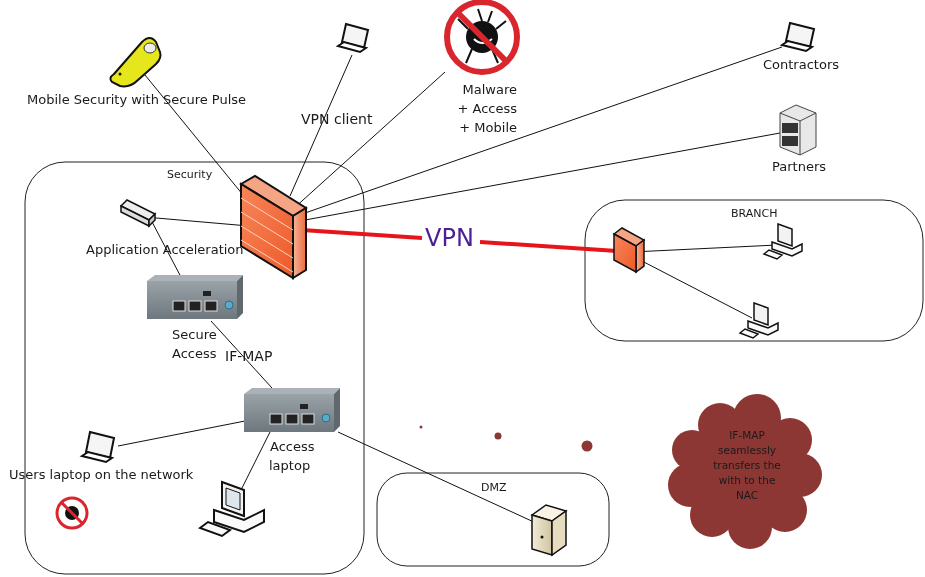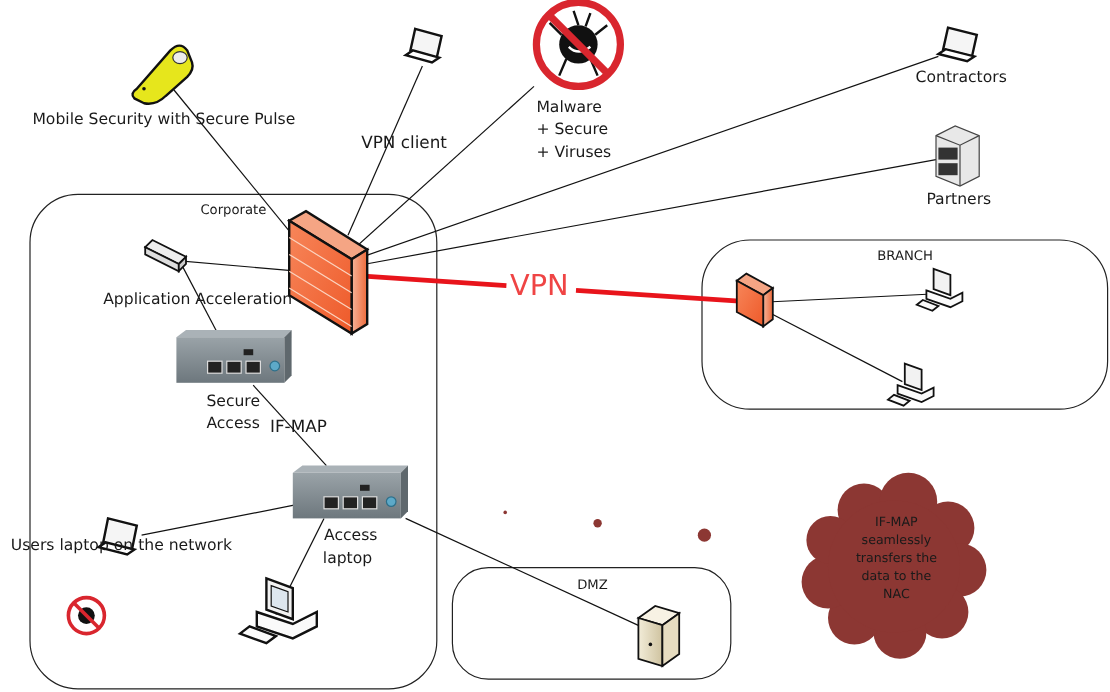"Malware" .center { text-align: left -> right }
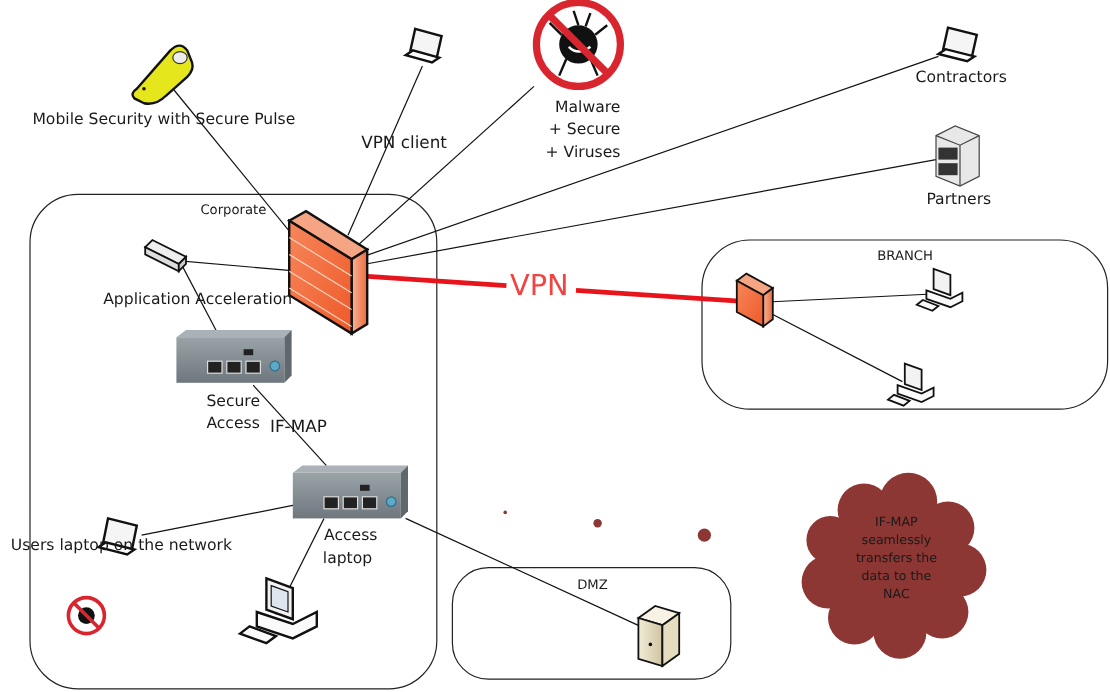"+ Secure" div.lbl { text: Secure -> Access }
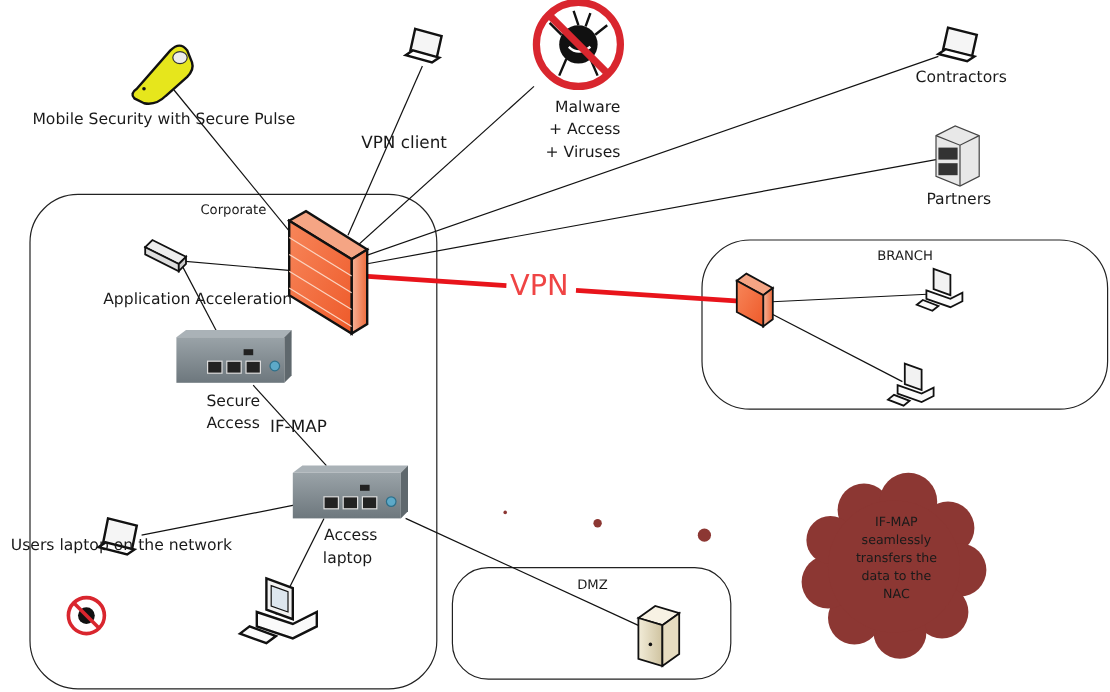"+ Viruses" div.lbl { text: Viruses -> Mobile }
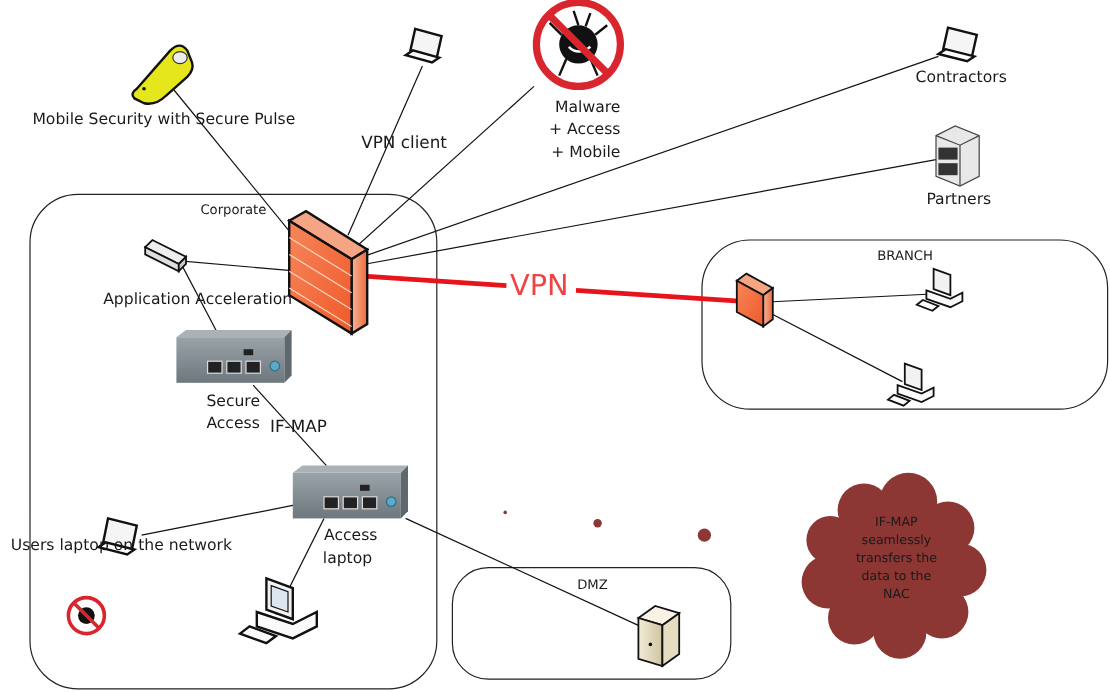"Corporate" div.lbl { text: Corporate -> Security }
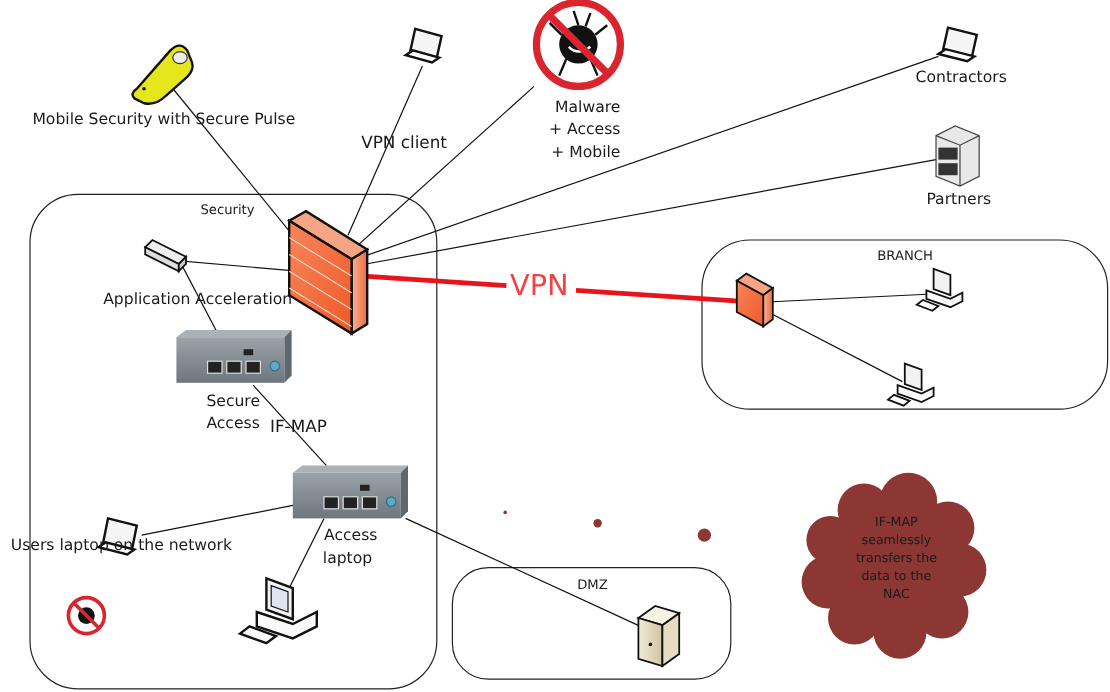"VPN" .vpn { color: #ef4444 -> #4c1d95 }
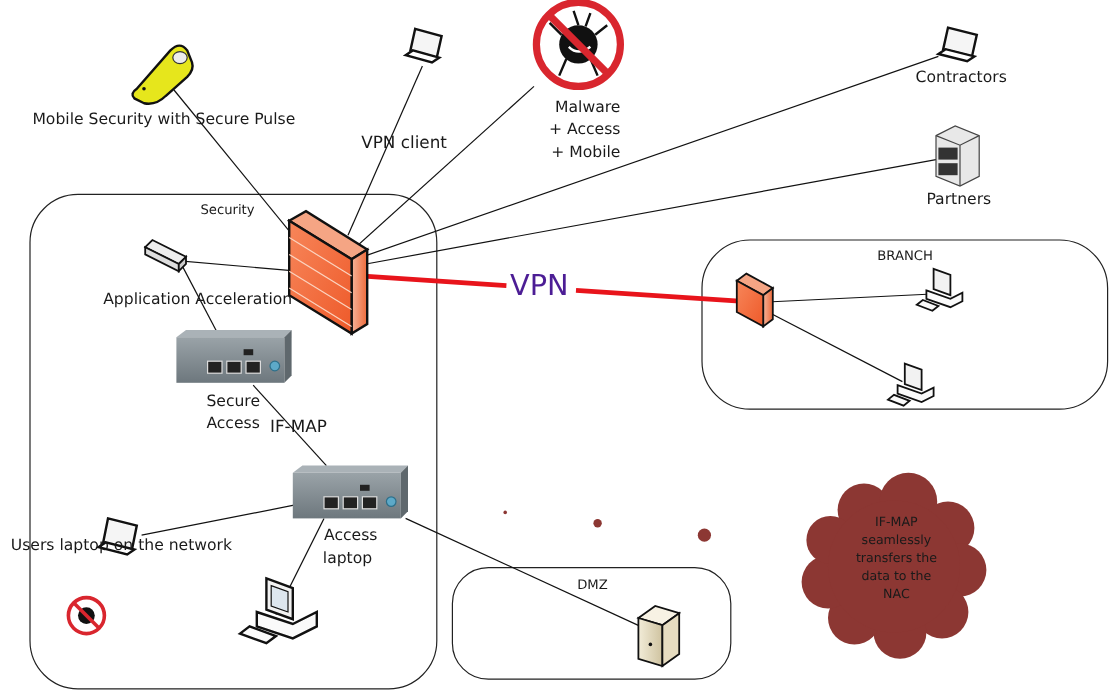"Users laptop on the network" div.lbl { top: 447px -> 467px }
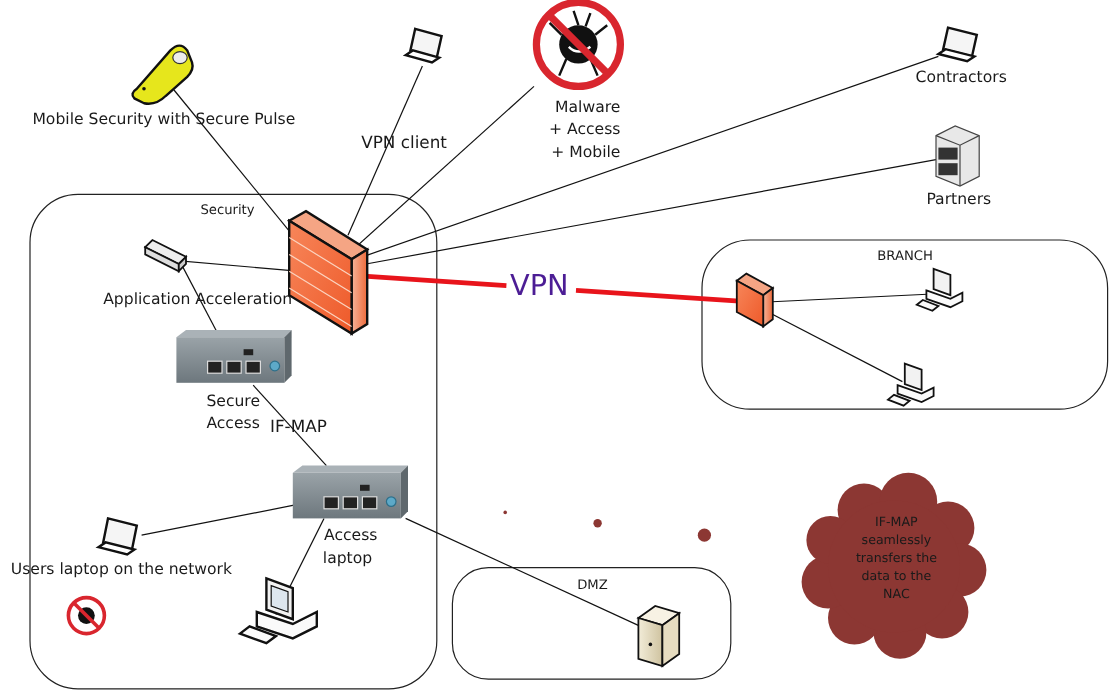"data to the" div { text: data -> with }
